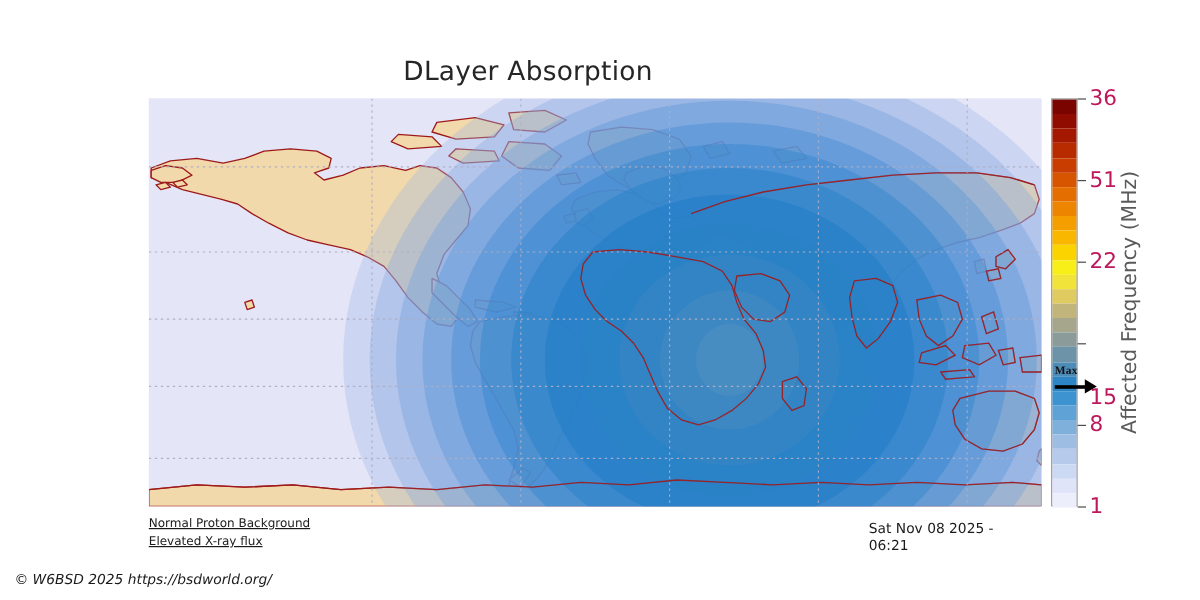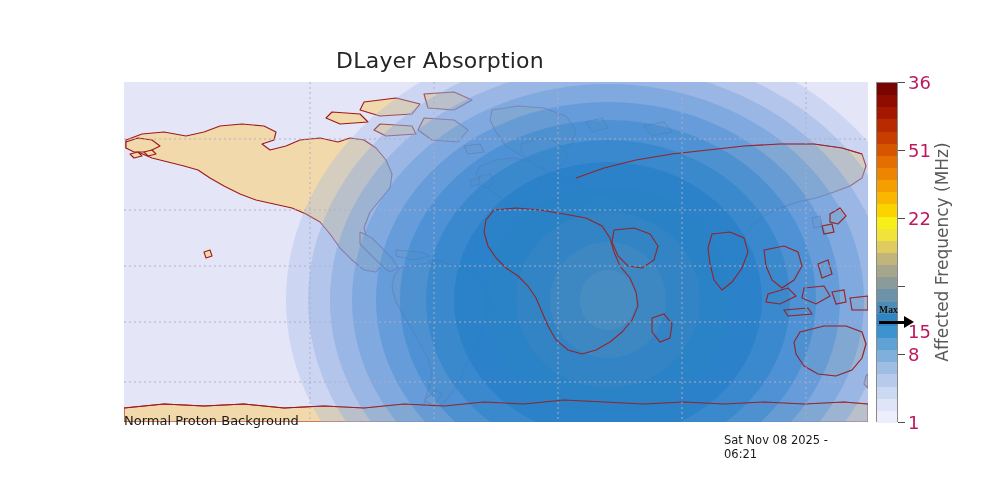"Normal Proton Background" .status { font-size: 13px -> 10px; text-decoration: none -> underline; top: 413px -> 429px }
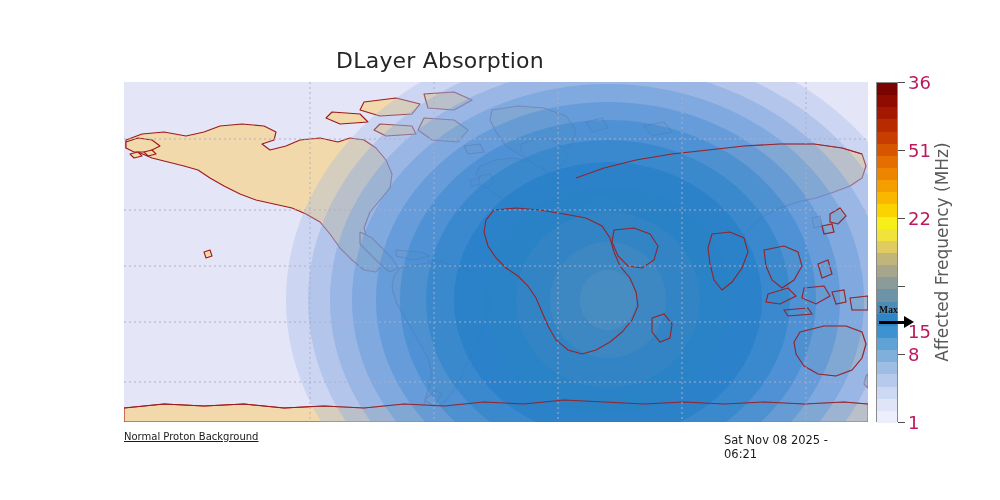"Elevated X-ray flux" div { html: none -> <div>Elevated X-ray flux</div> }
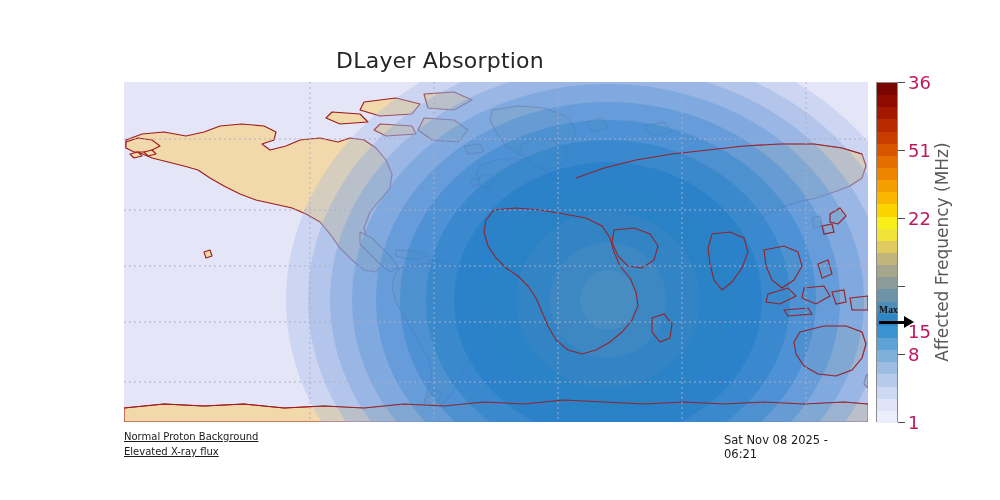"© W6BSD 2025 https://bsdworld.org/" div.copyright { html: none -> <div>© W6BSD 2025 https://bsdworld.org/</div> }
